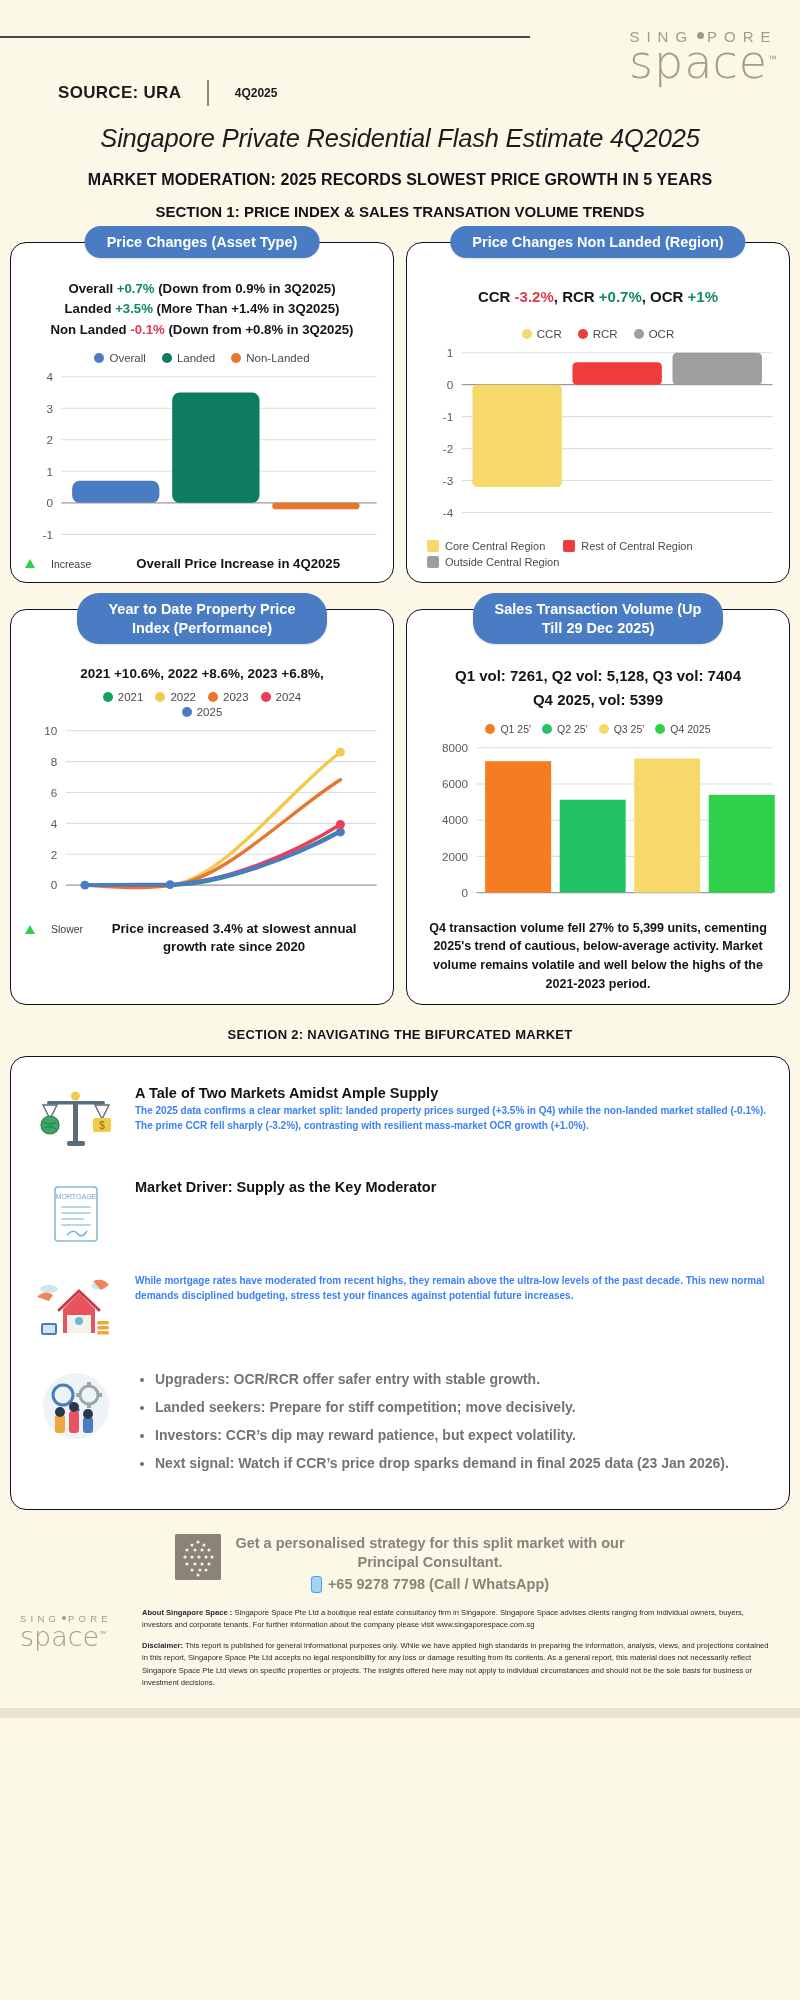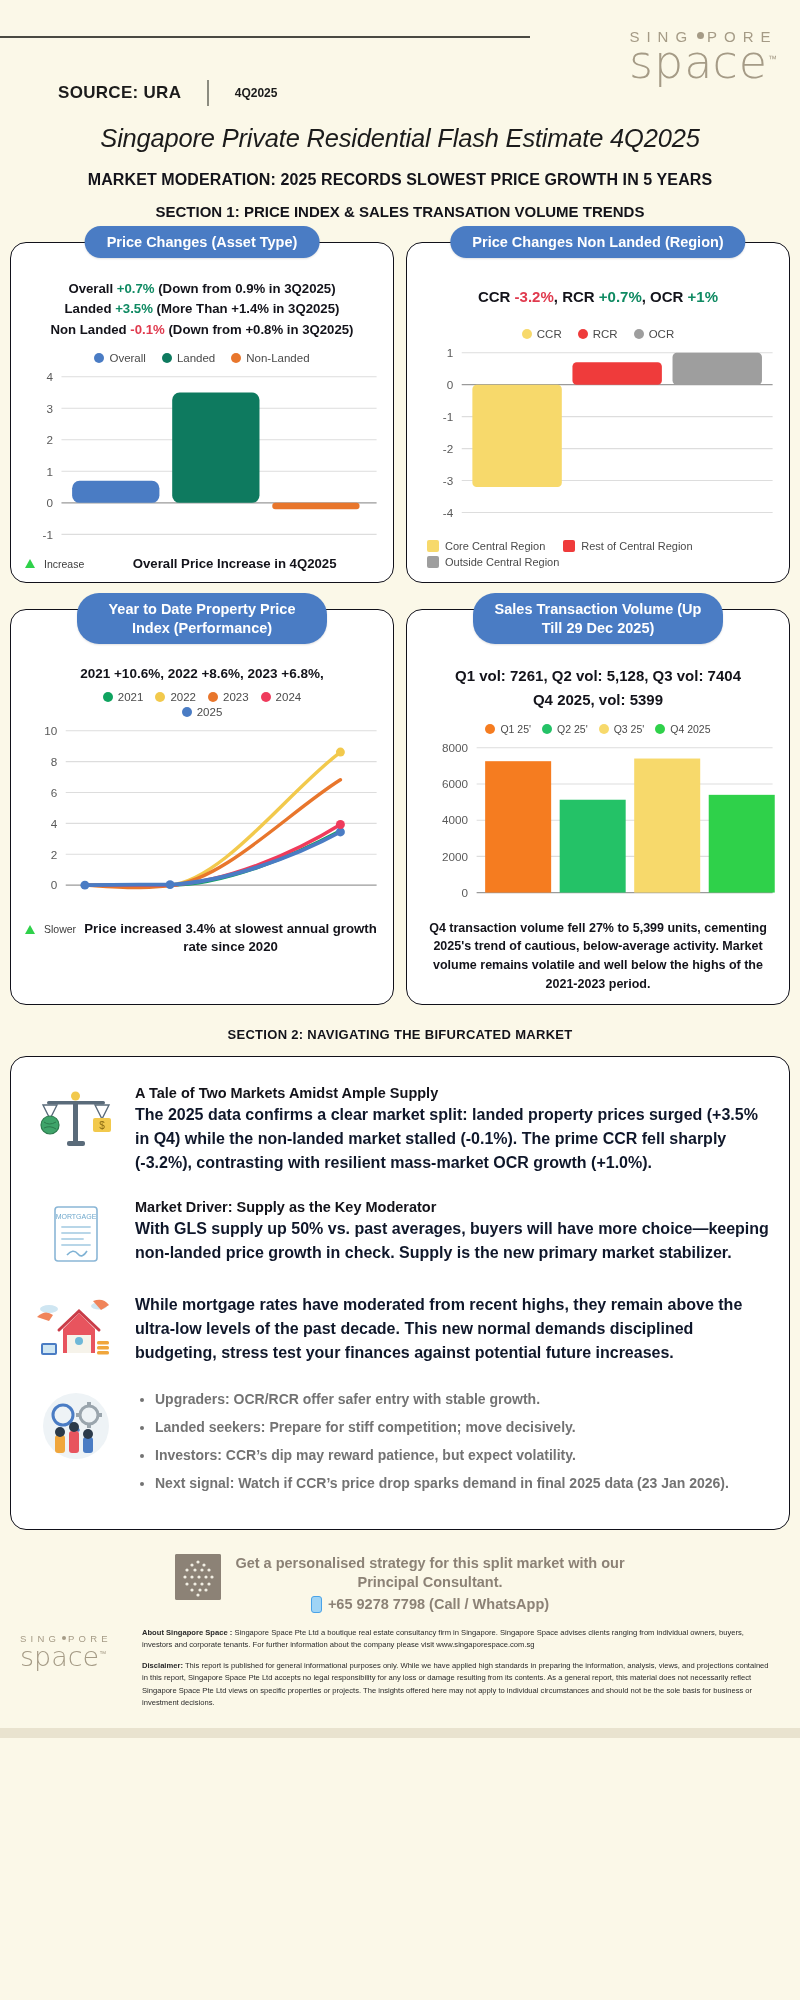"Increase" .cap-badge { gap: 9px -> 16px }
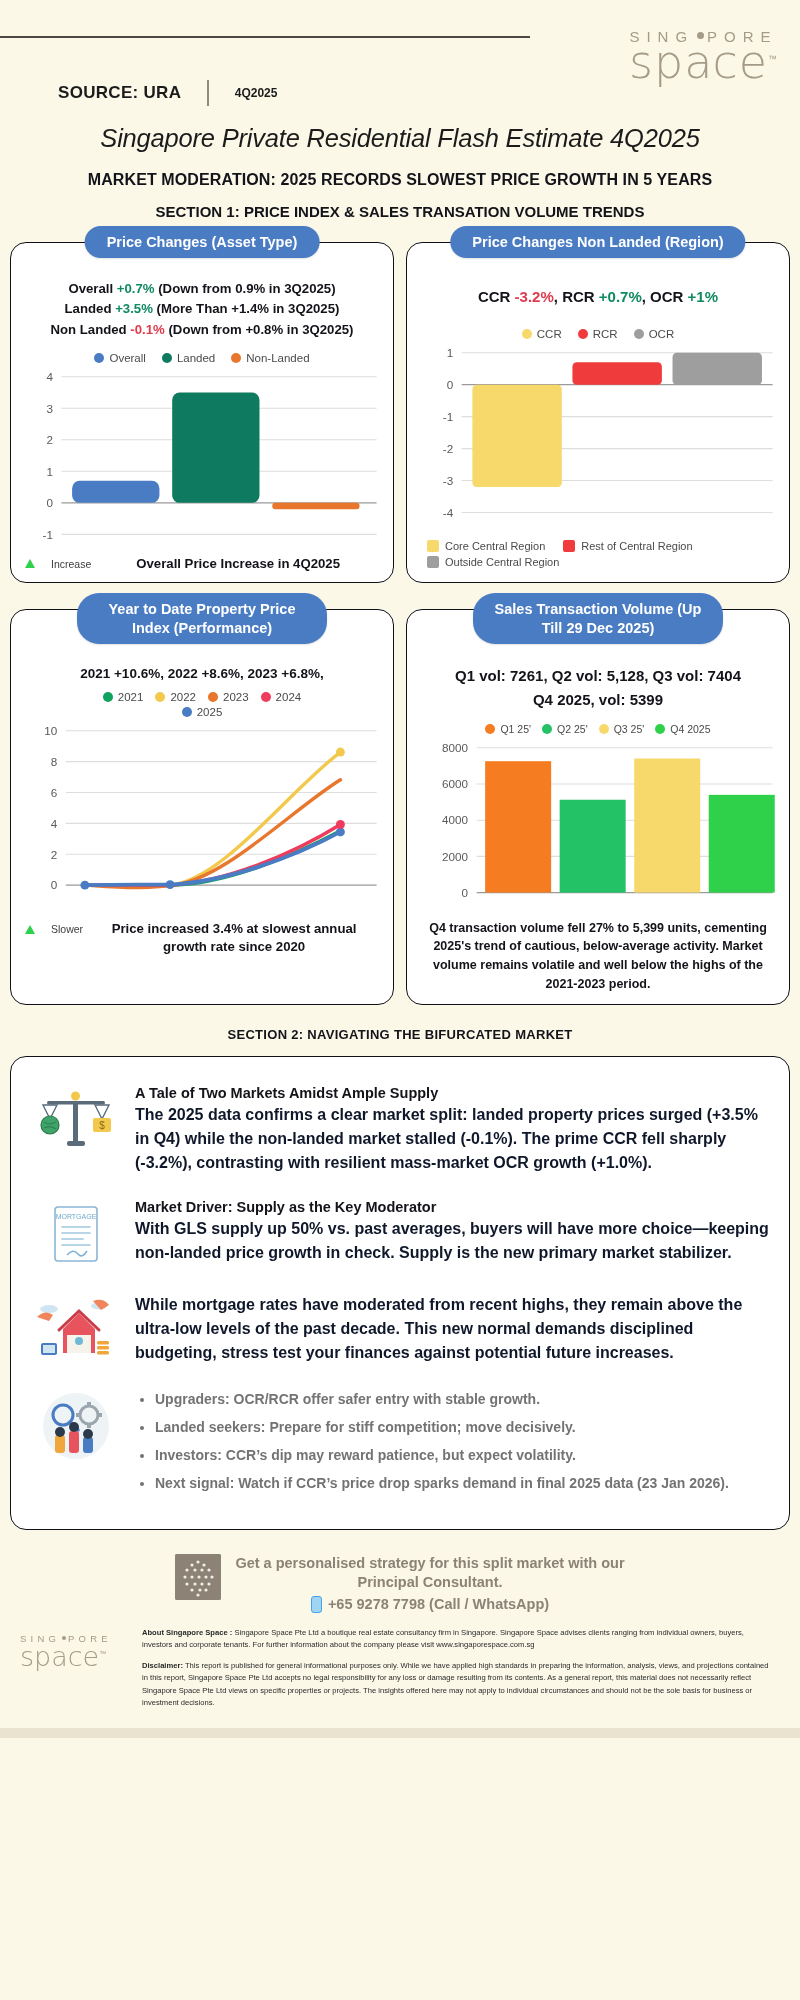"The 2025 data confirms a" .item p { color: #0f172a -> #3b82f6; font-size: 16px -> 10px }
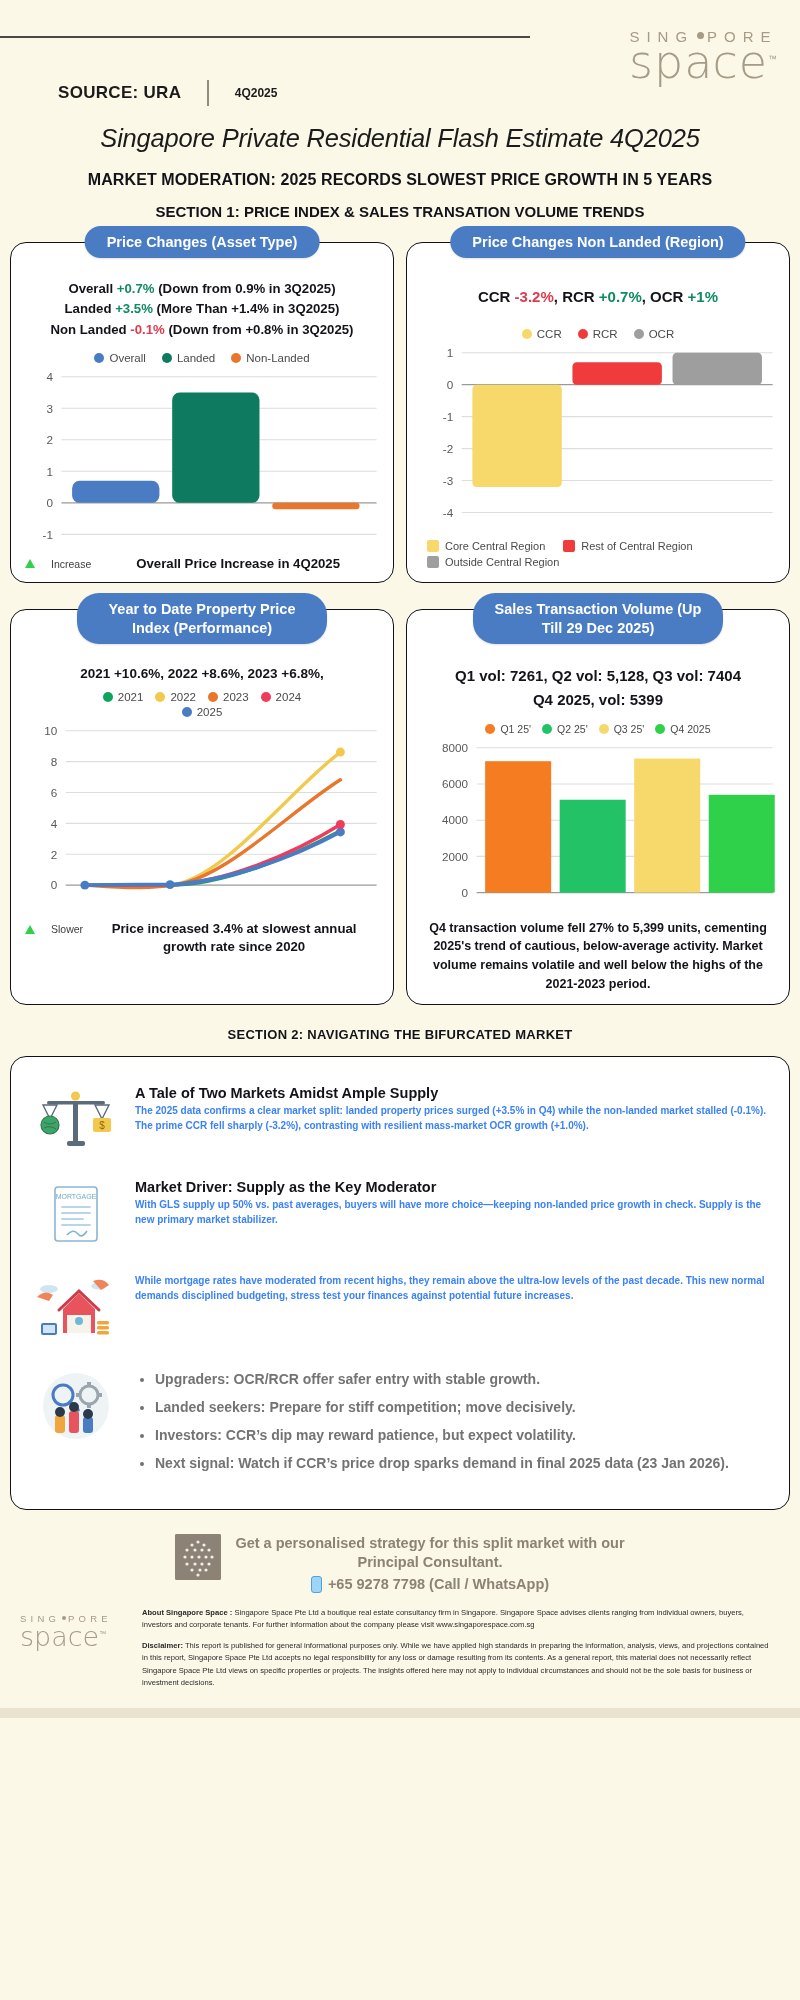"With GLS supply up 50%" p { html: <p>With GLS supply up 50% vs. past averages, buyers will have more choice—keeping non-landed price growth in check. Supply is the new primary market stabilizer.</p> -> none }
